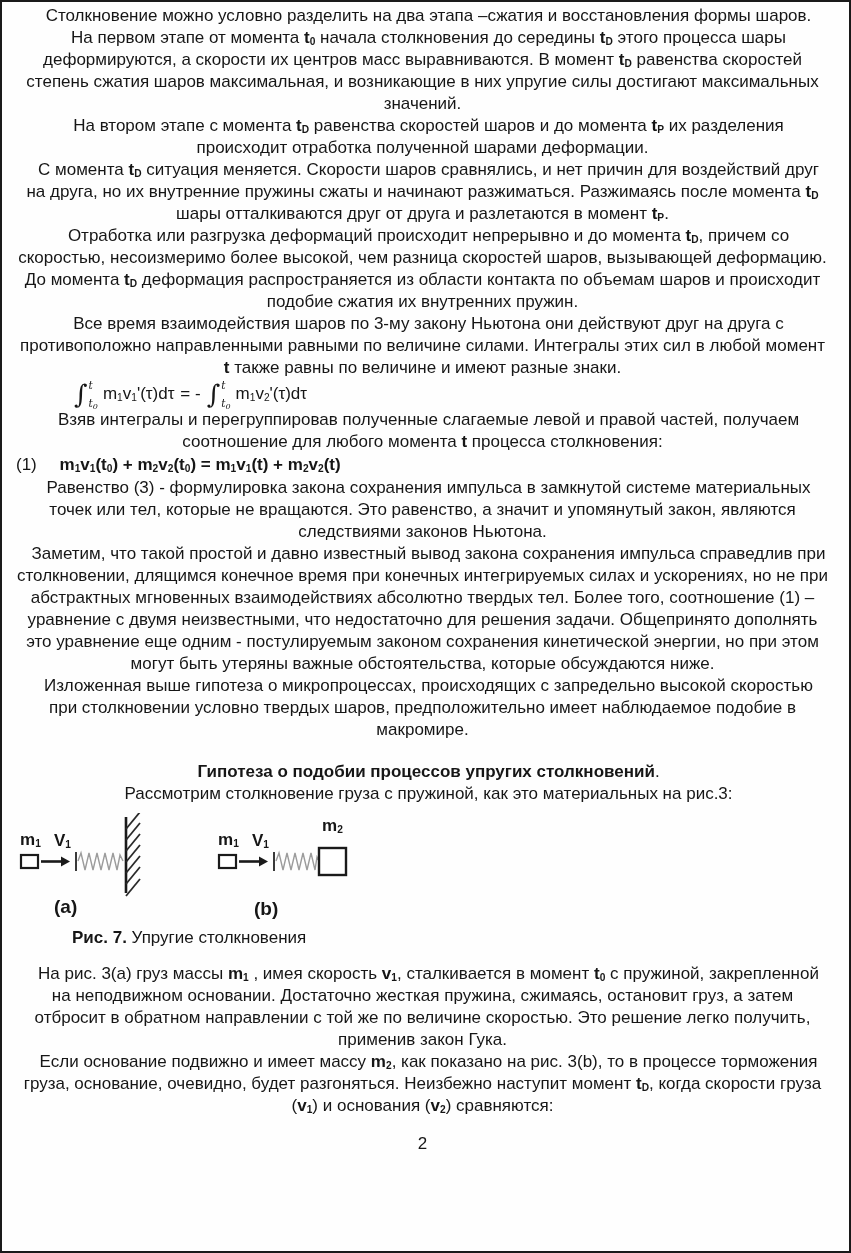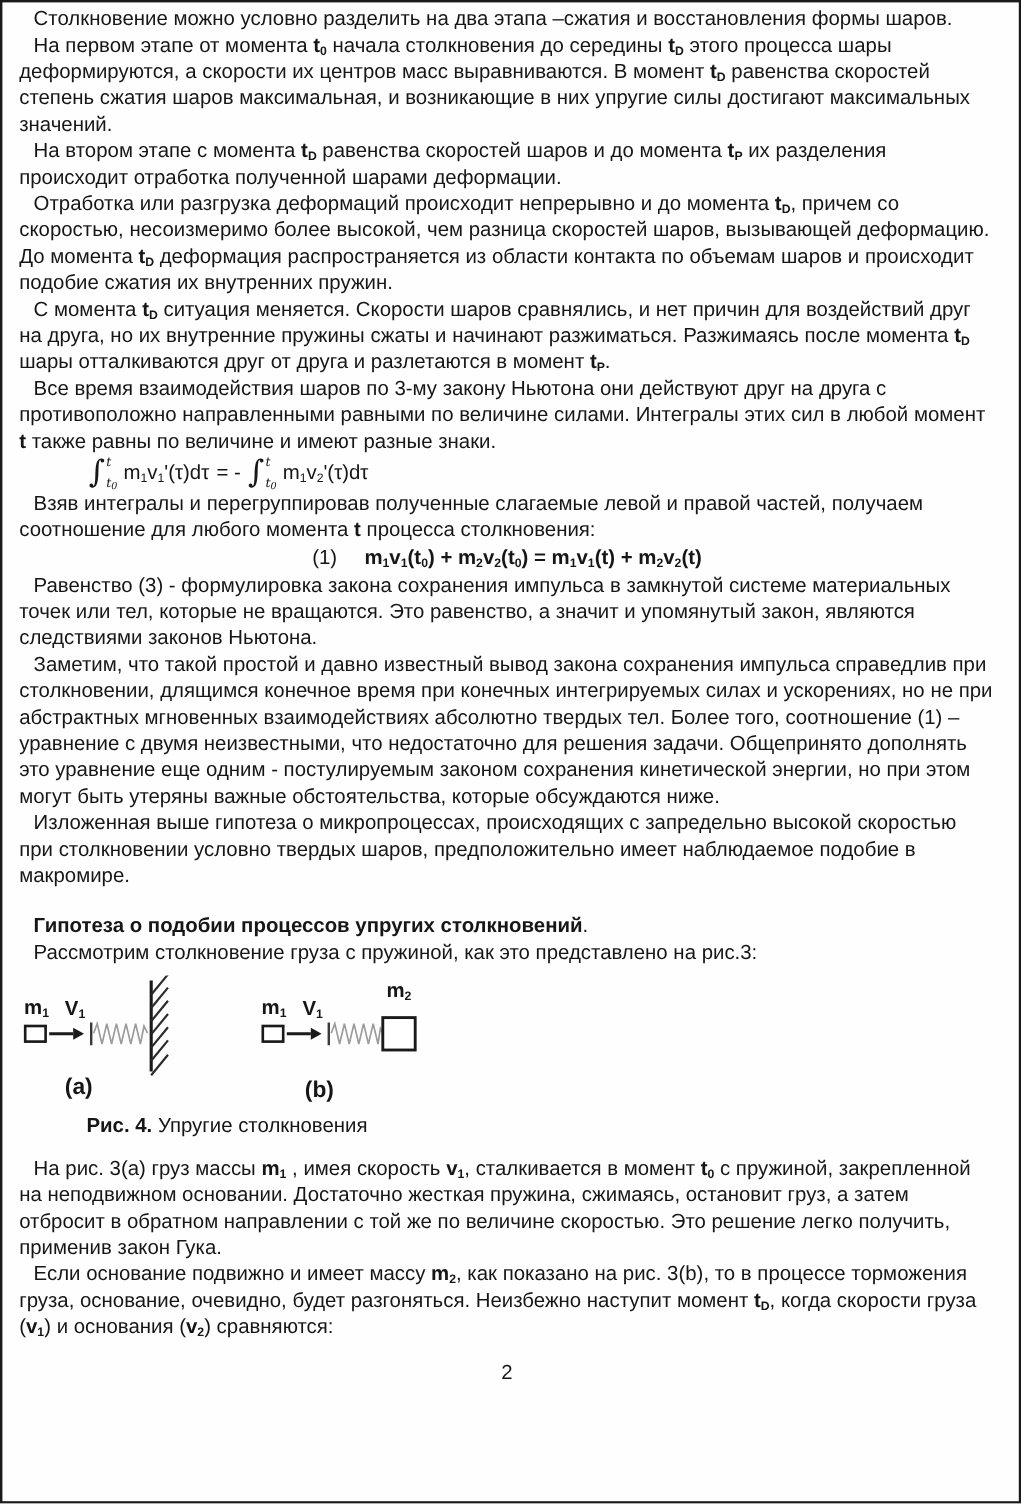"Столкновение можно условно разделить на" .para { text-align: none -> center }
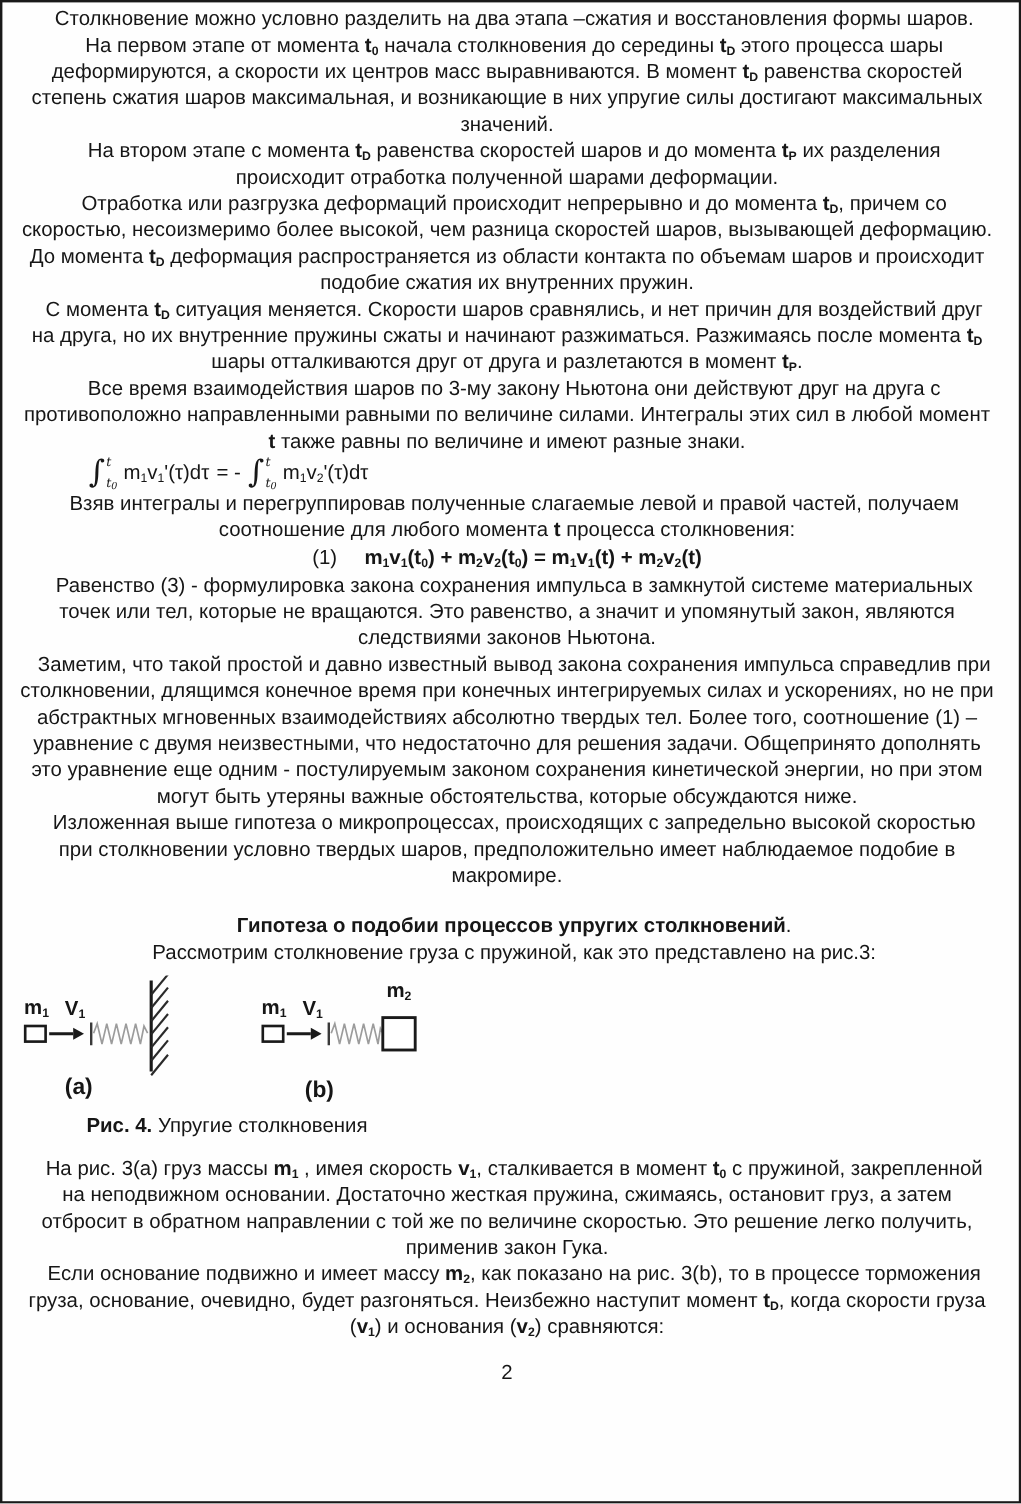"Отработка или разгрузка деформаций" p.para { order: before "С момента tD ситуация меняется." -> after "С момента tD ситуация меняется." }
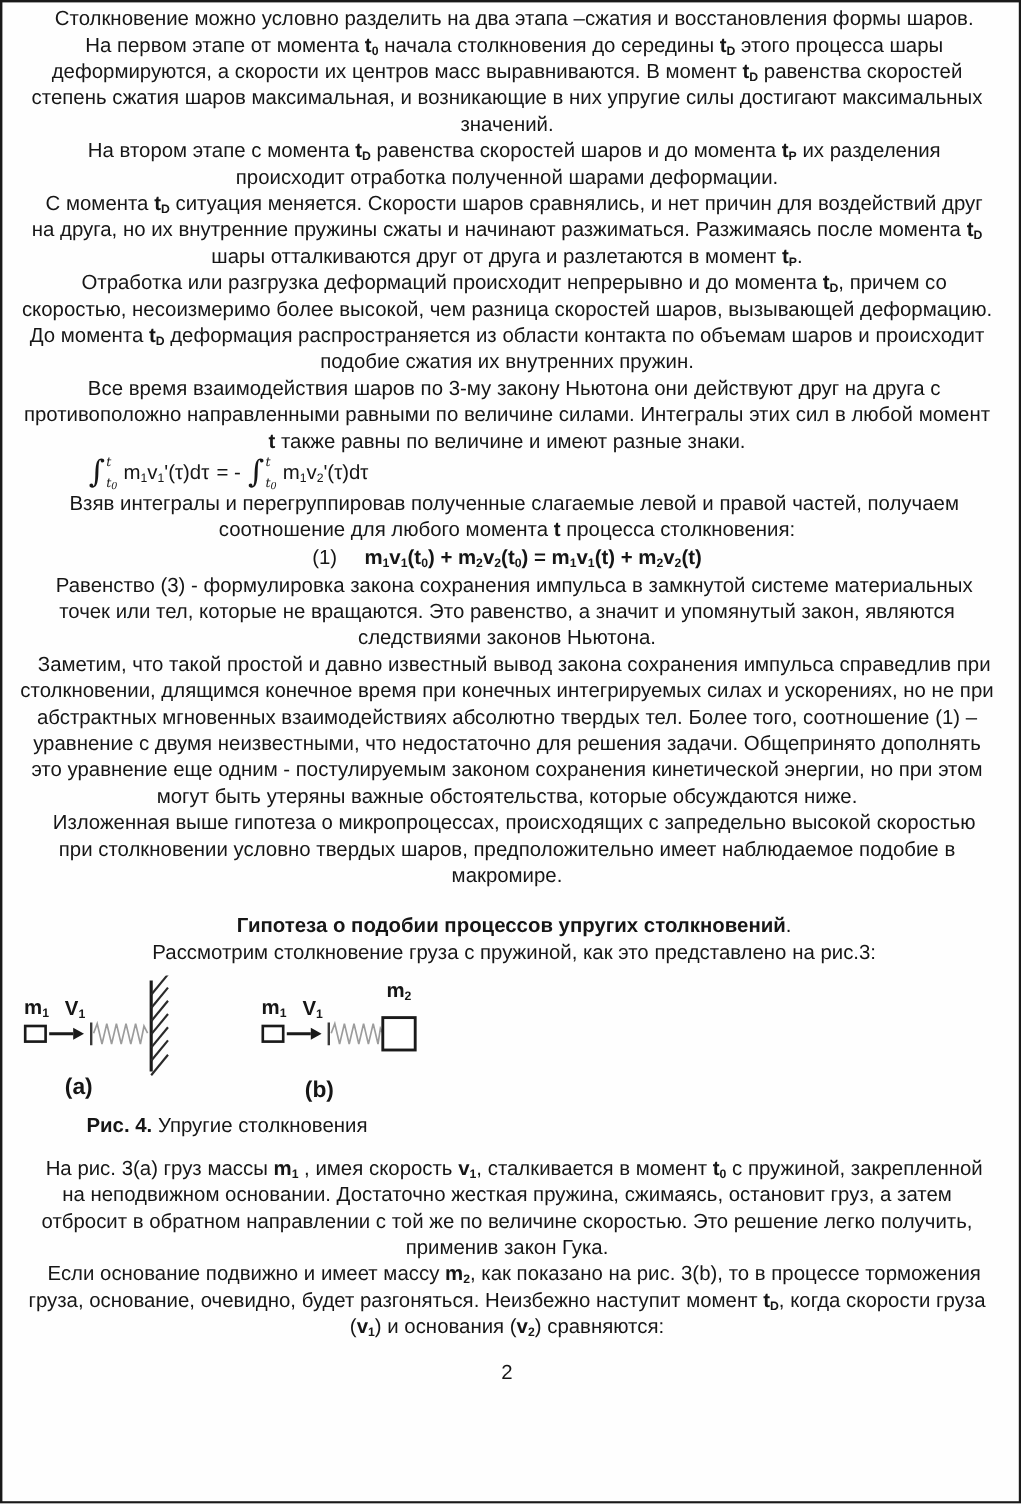"(1) m1v1(t0) + m2v2(t0) =" .equation1 { text-align: center -> none }
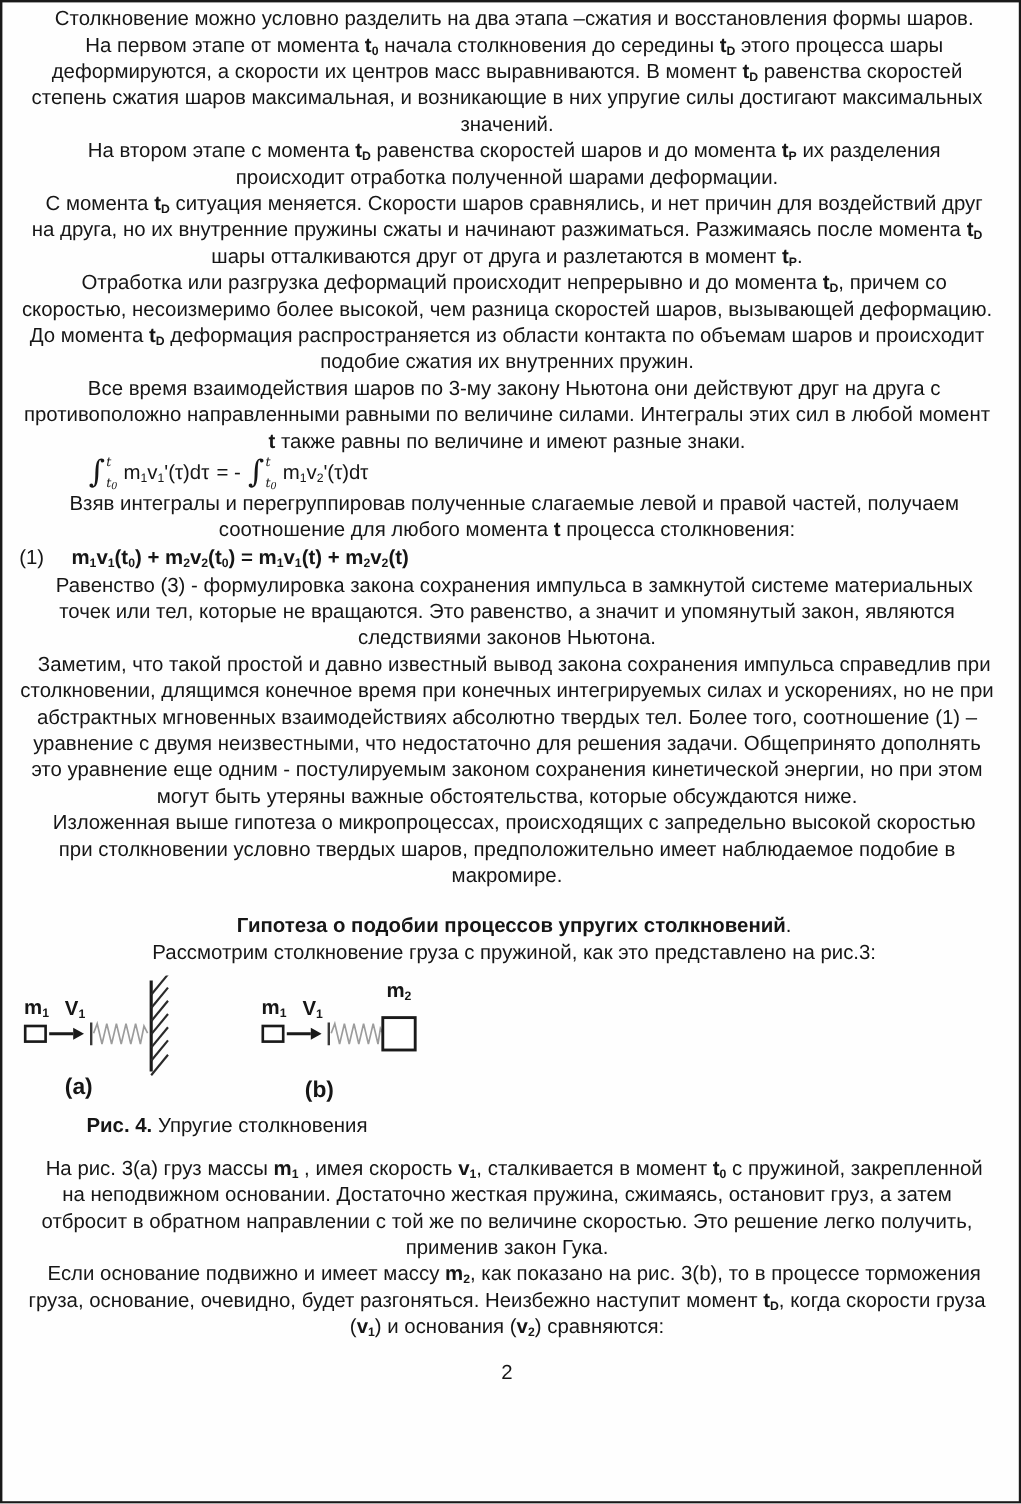"Рассмотрим столкновение груза с" p.para { text: представлено -> материальных }
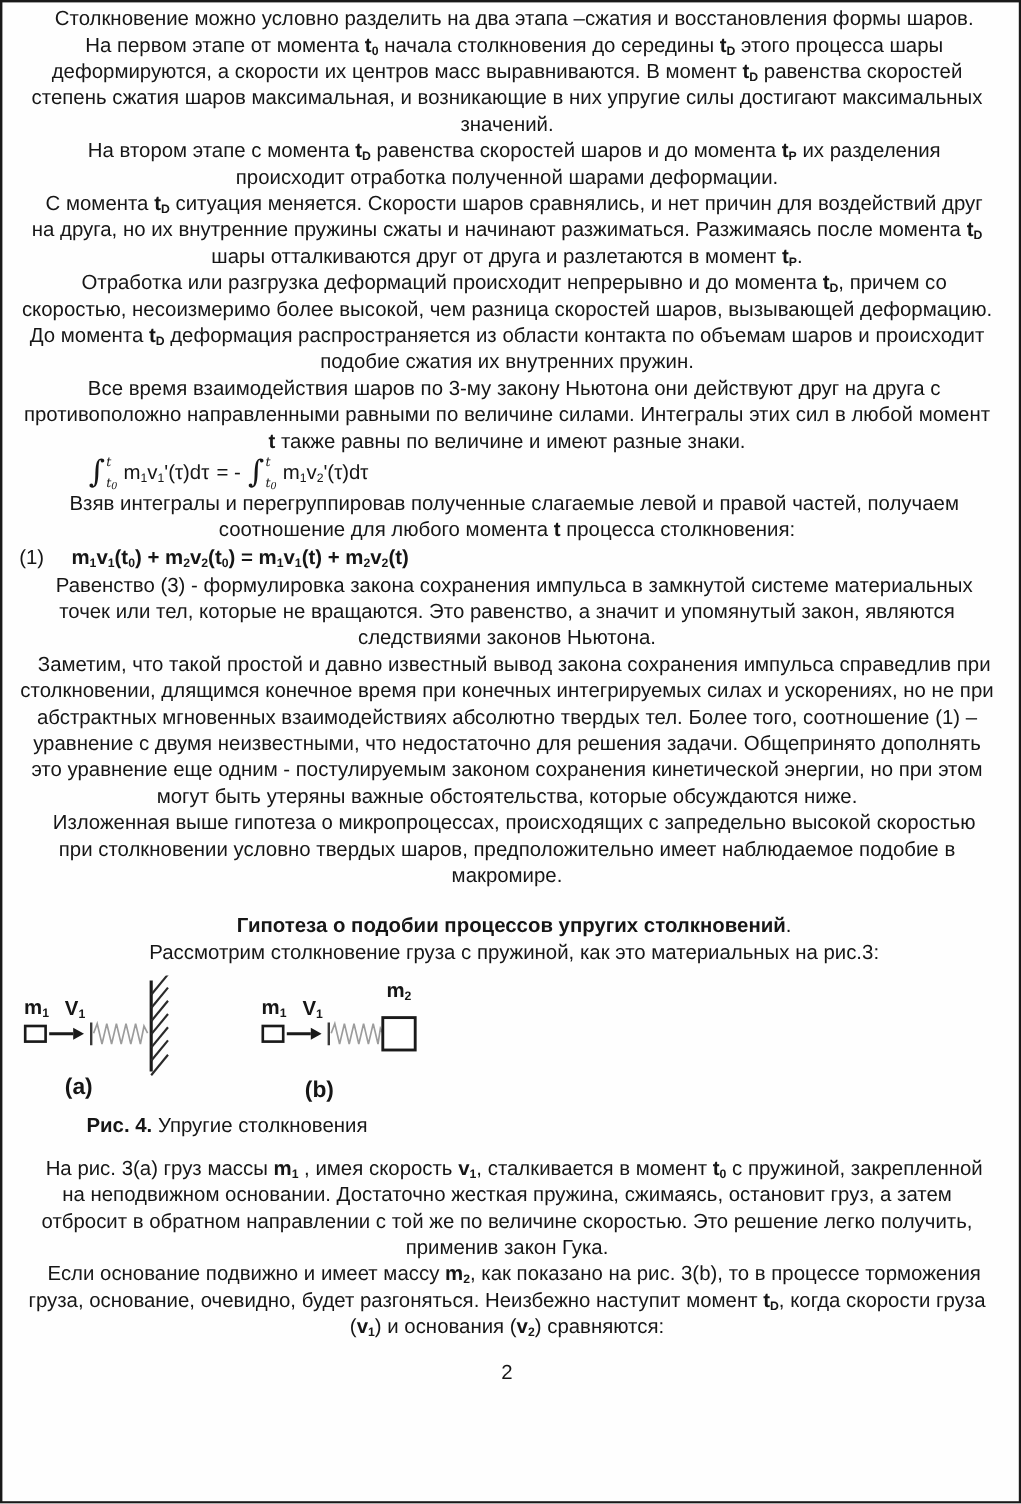"Рис. 4." b { text: 4 -> 7 }
